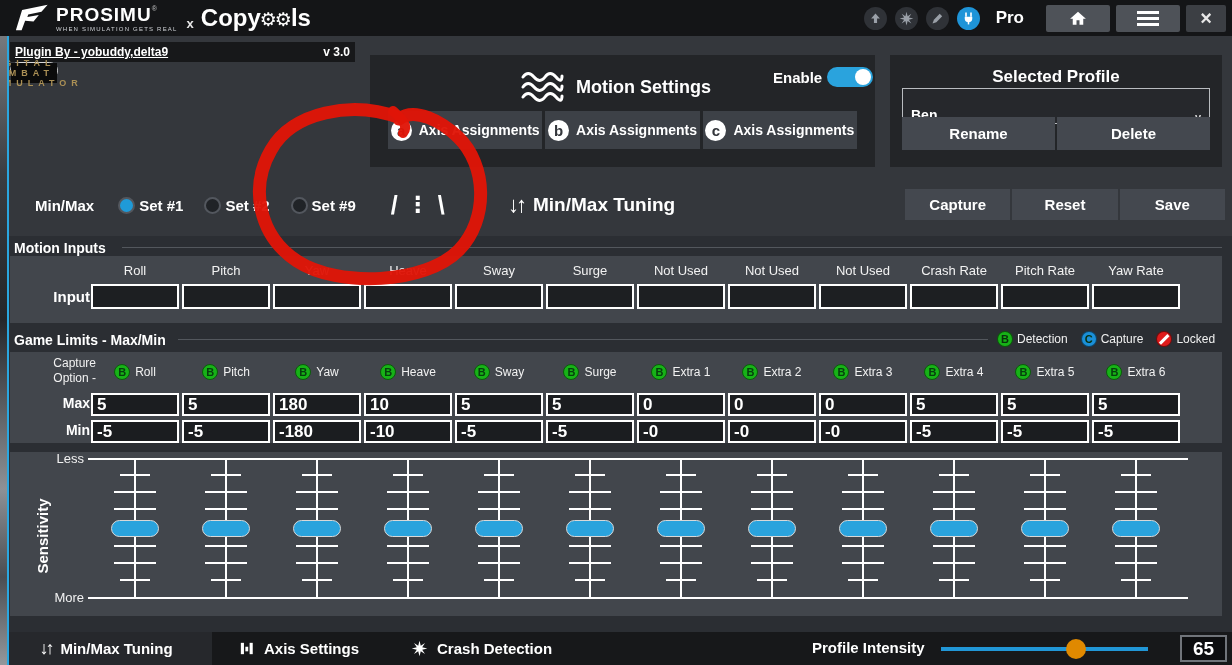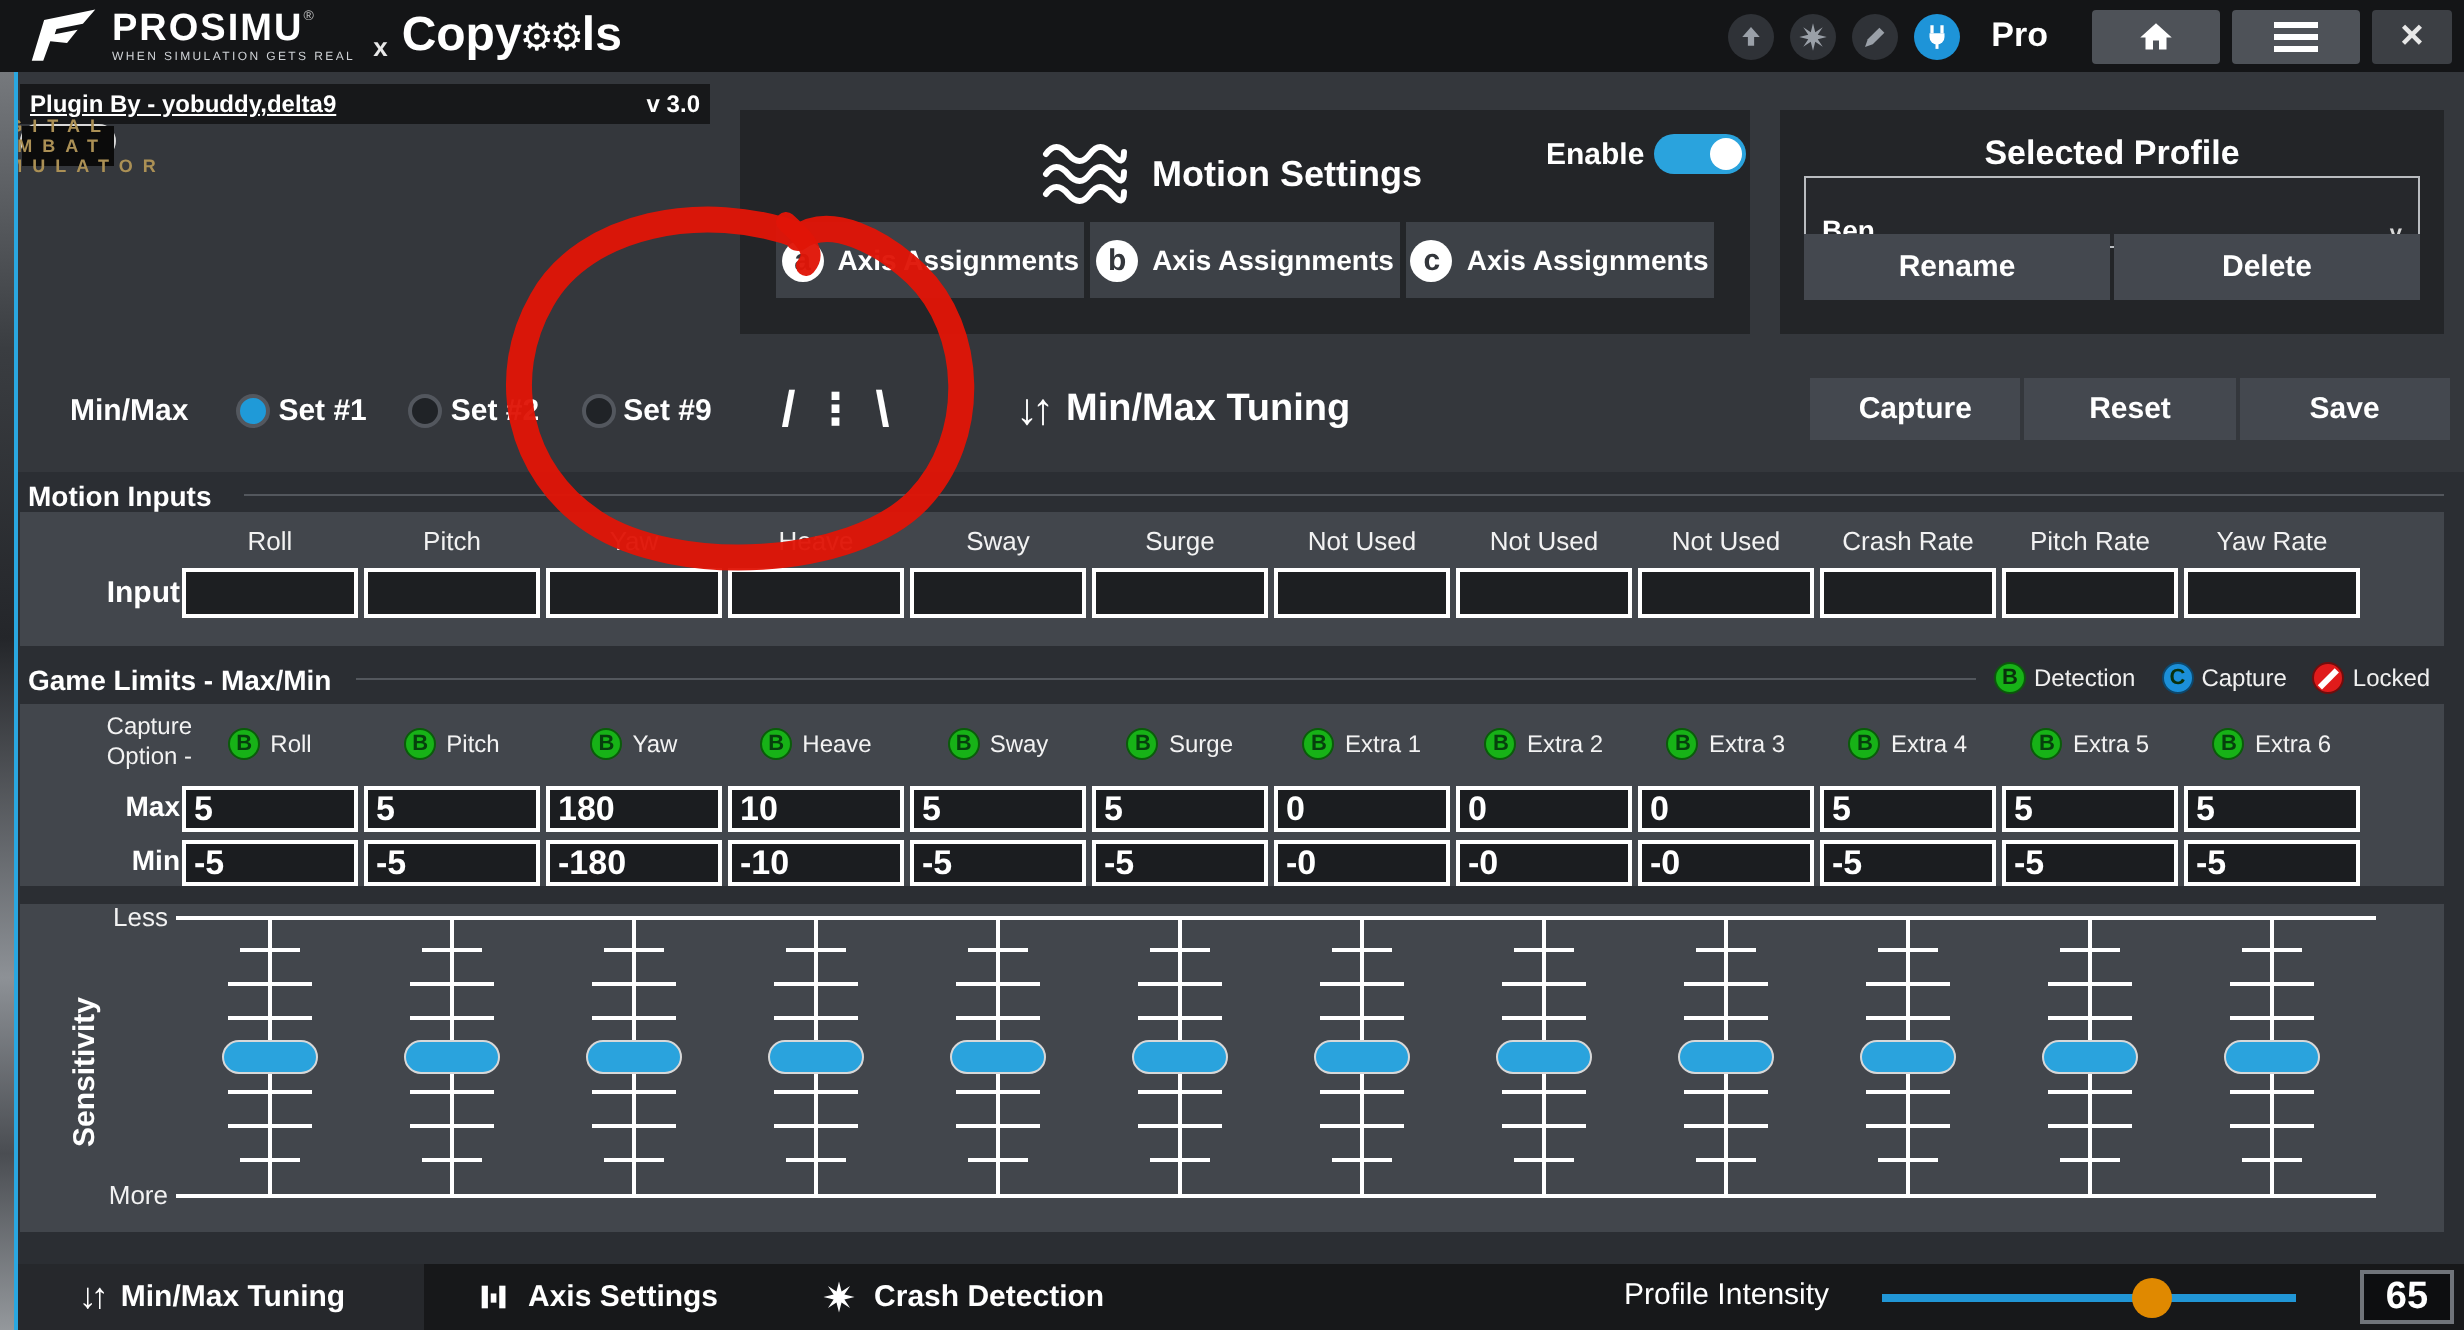"Profile Intensity" .pi-label { font-weight: normal -> bold }
